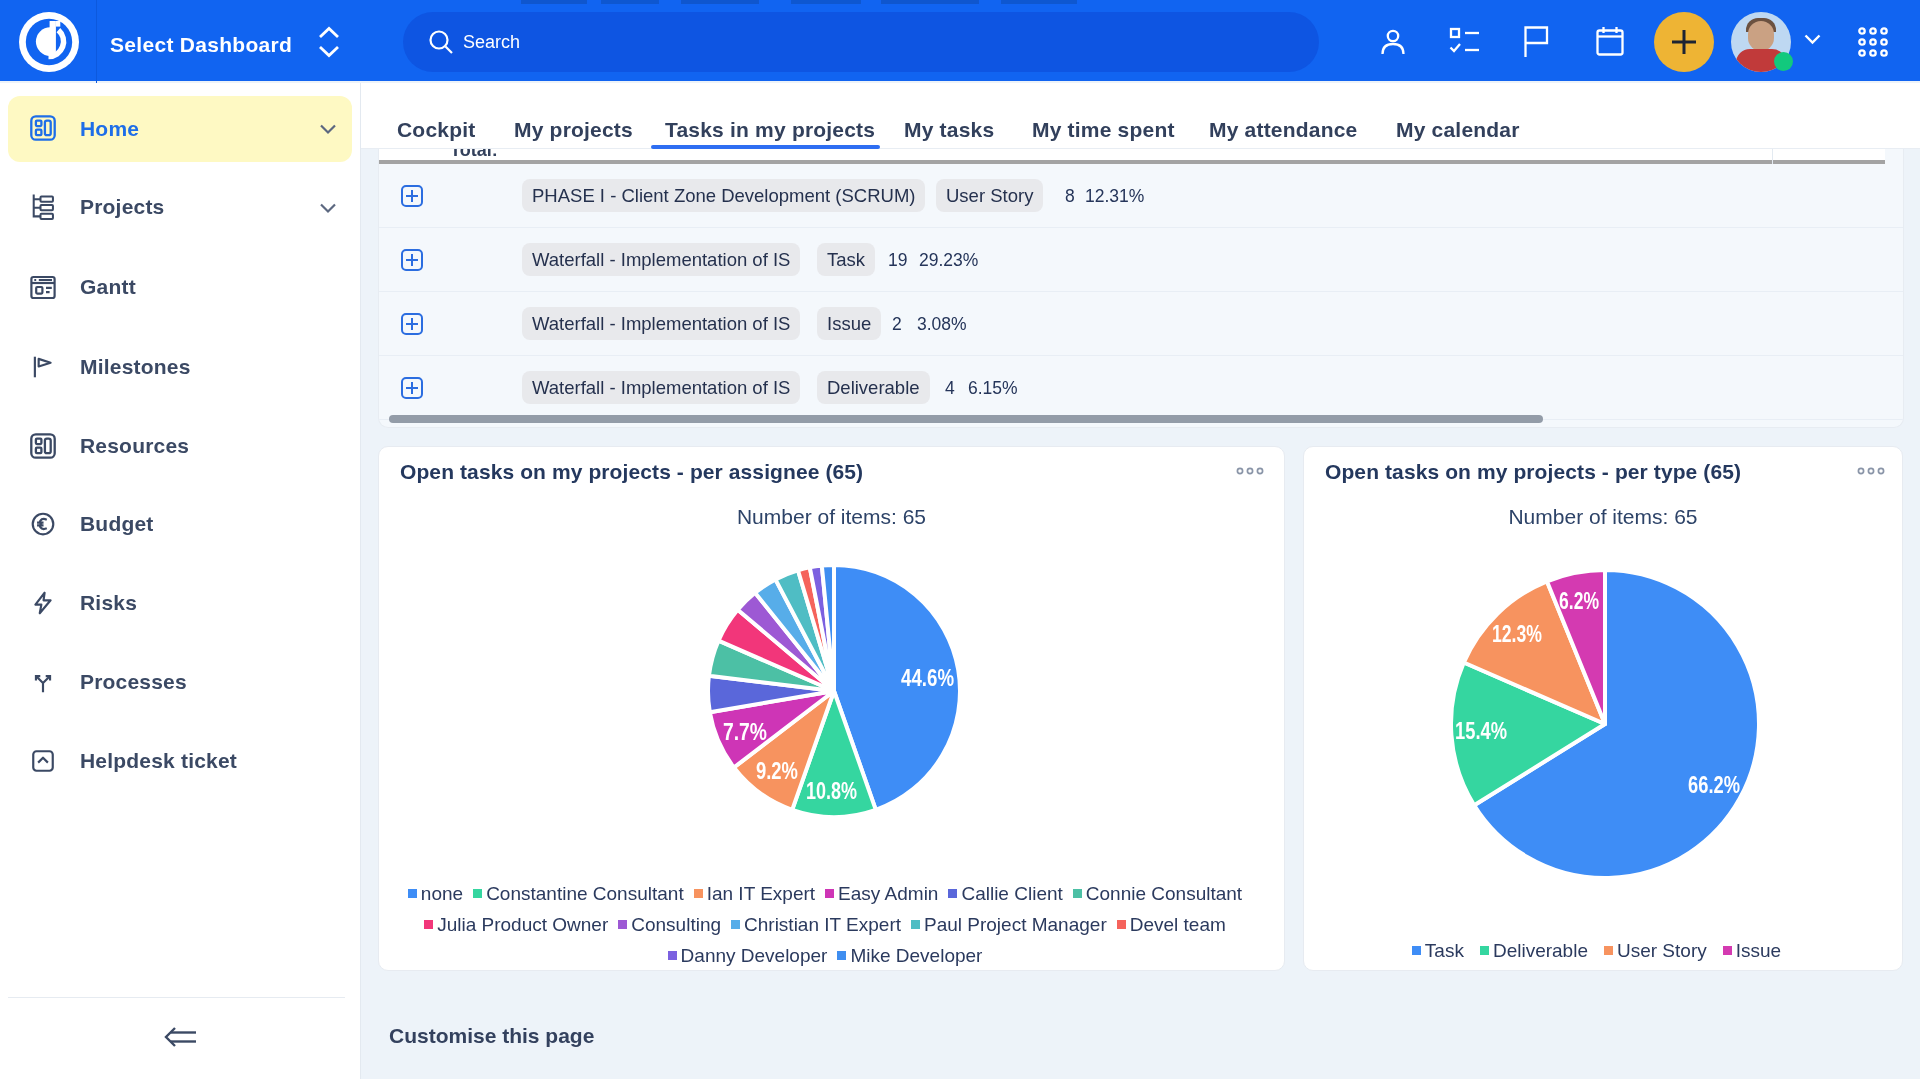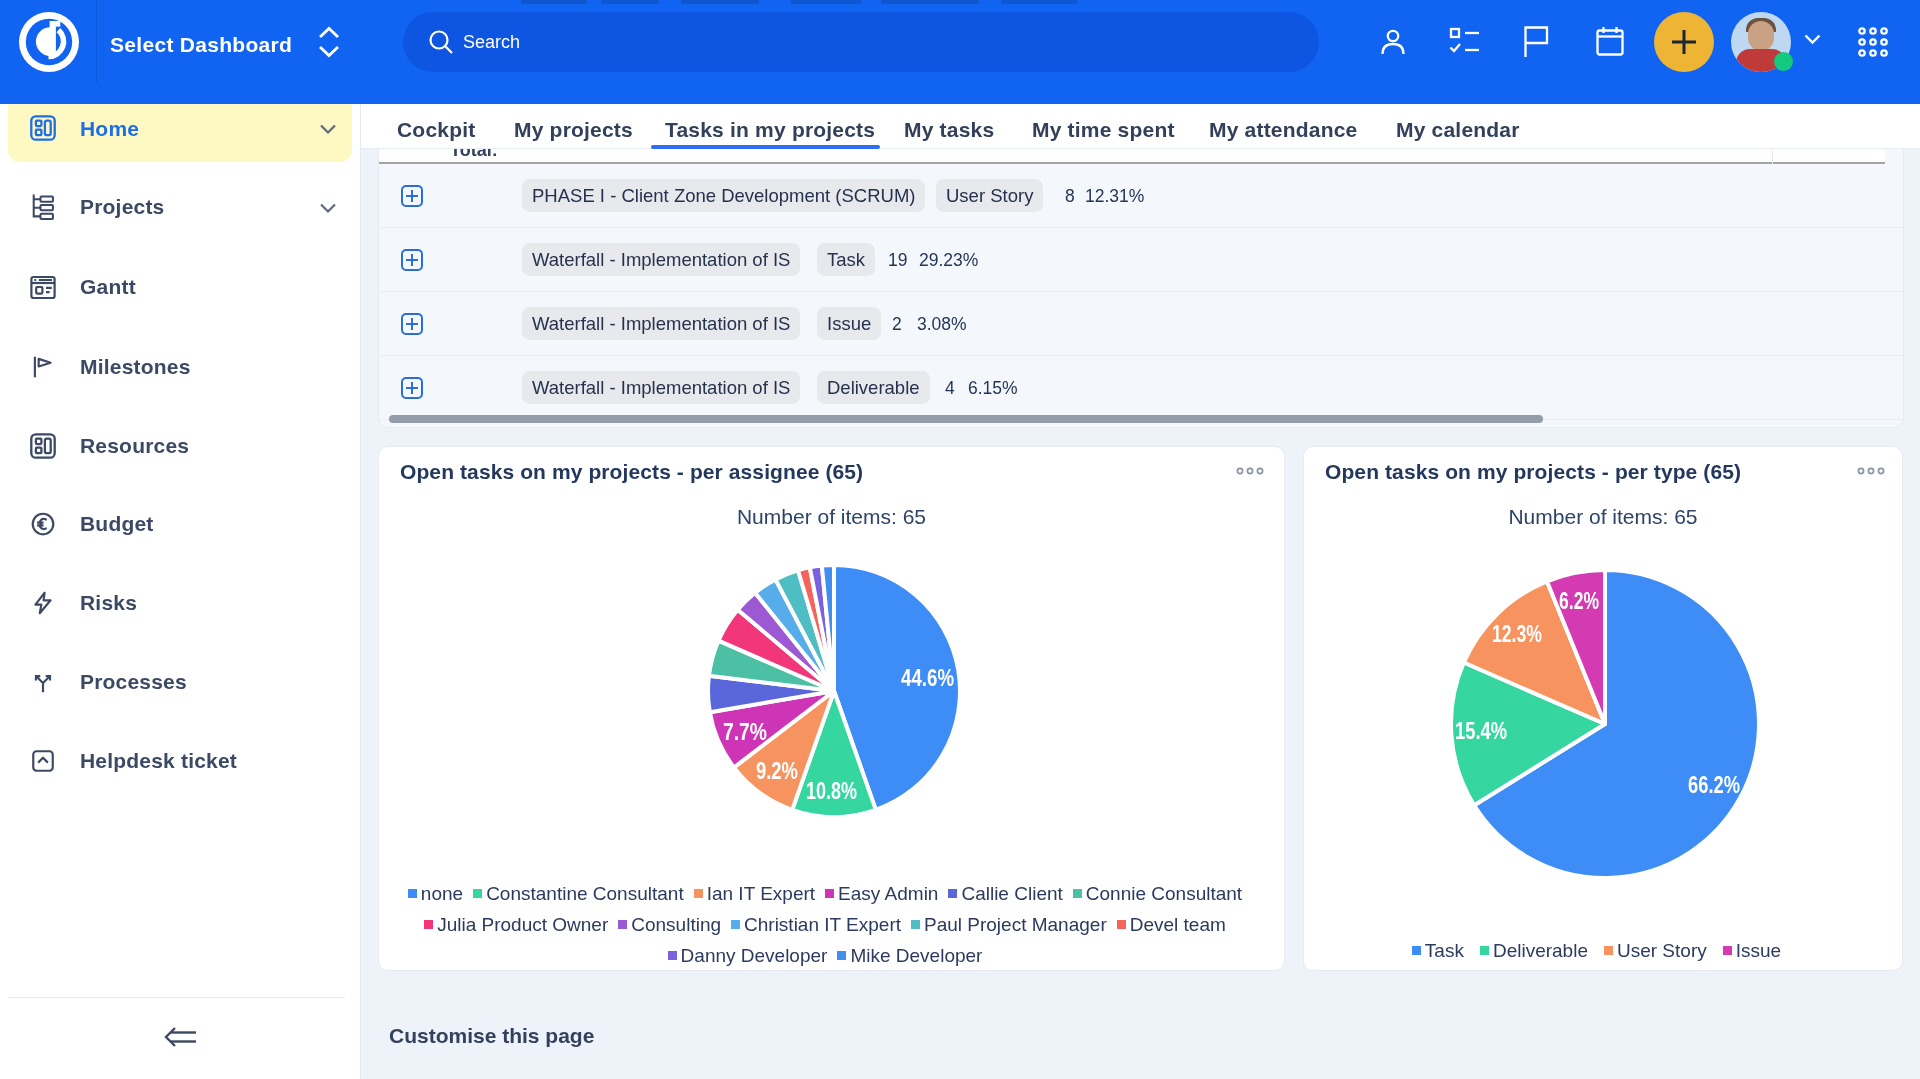"Select Dashboard" .header { height: 104px -> 81px }
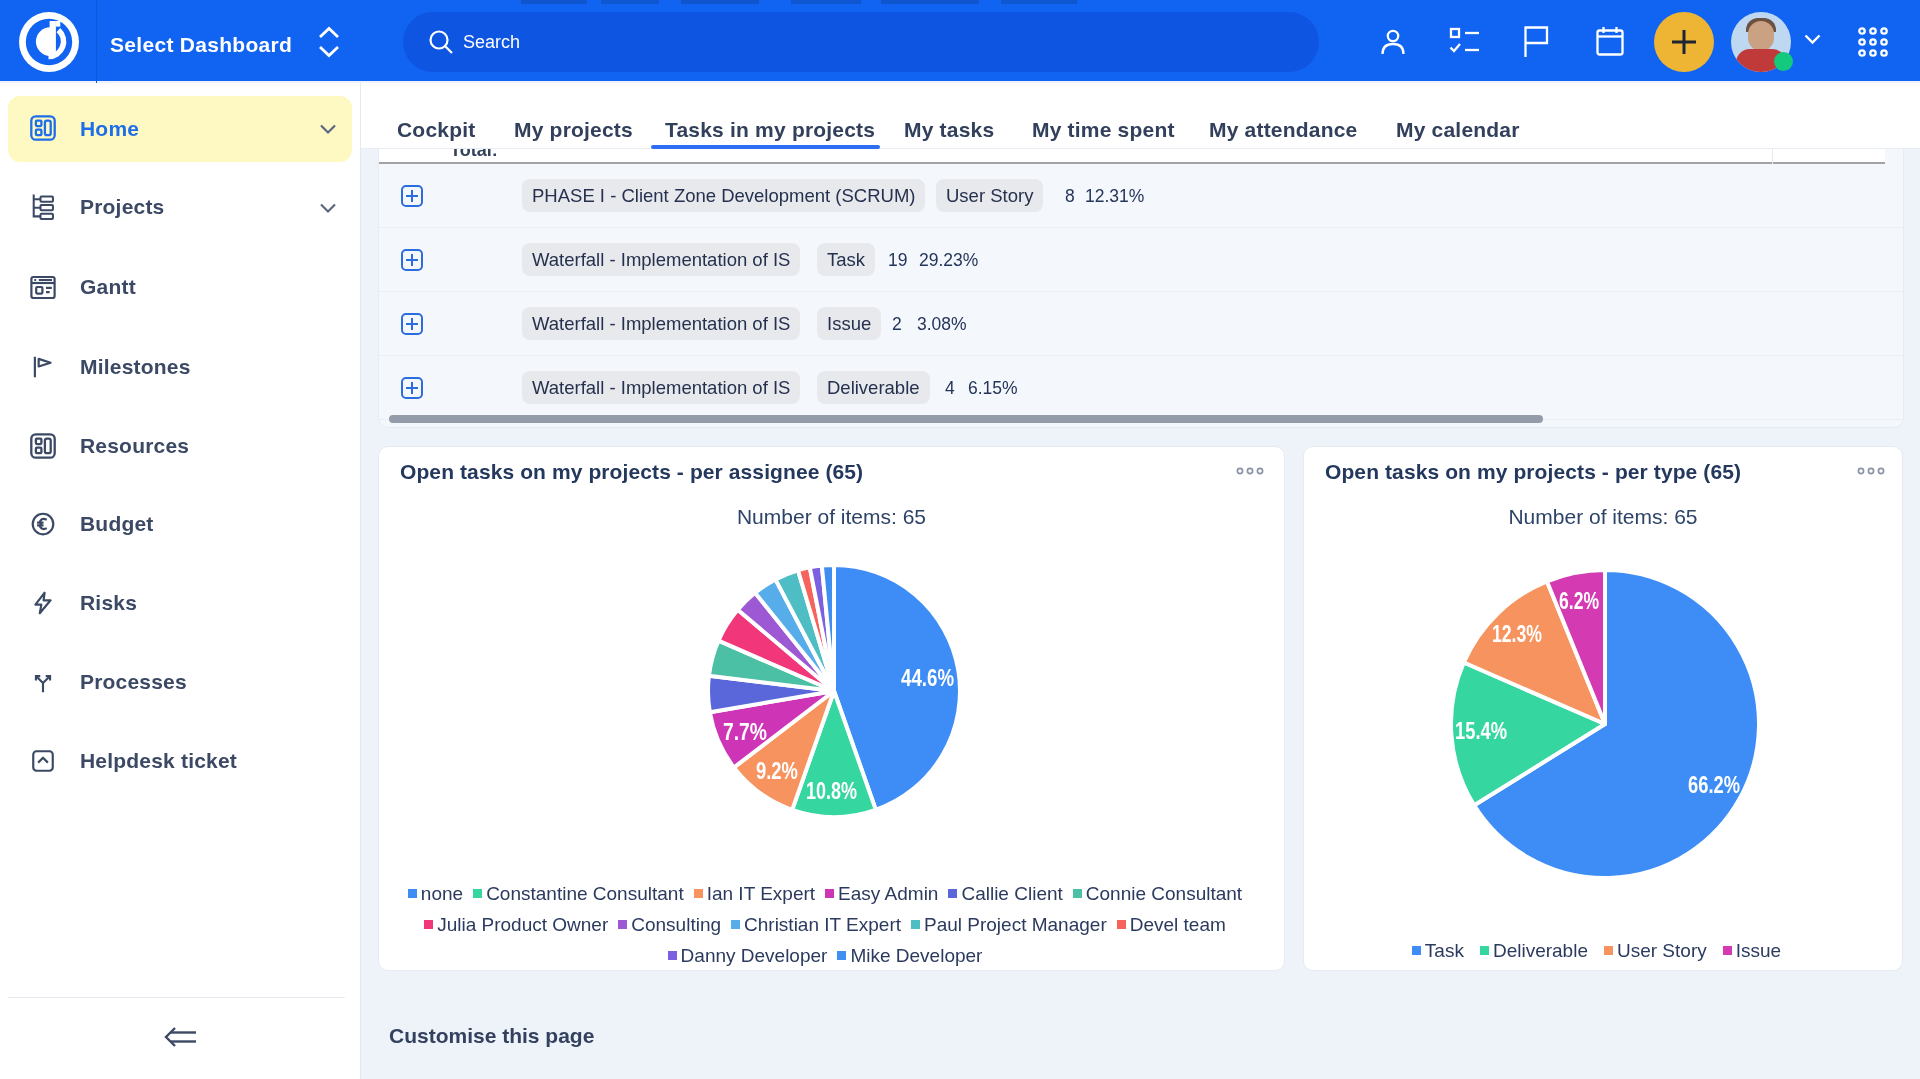"Total:" .thead { border-bottom: 2px solid #a3a3a3 -> 4px solid #a3a3a3 }
